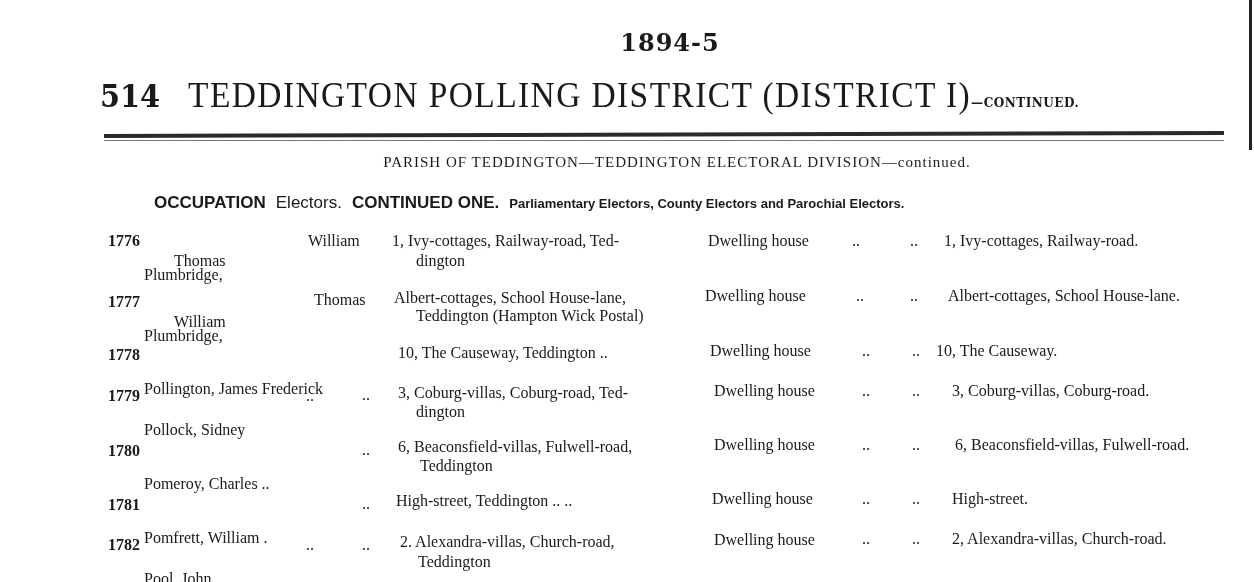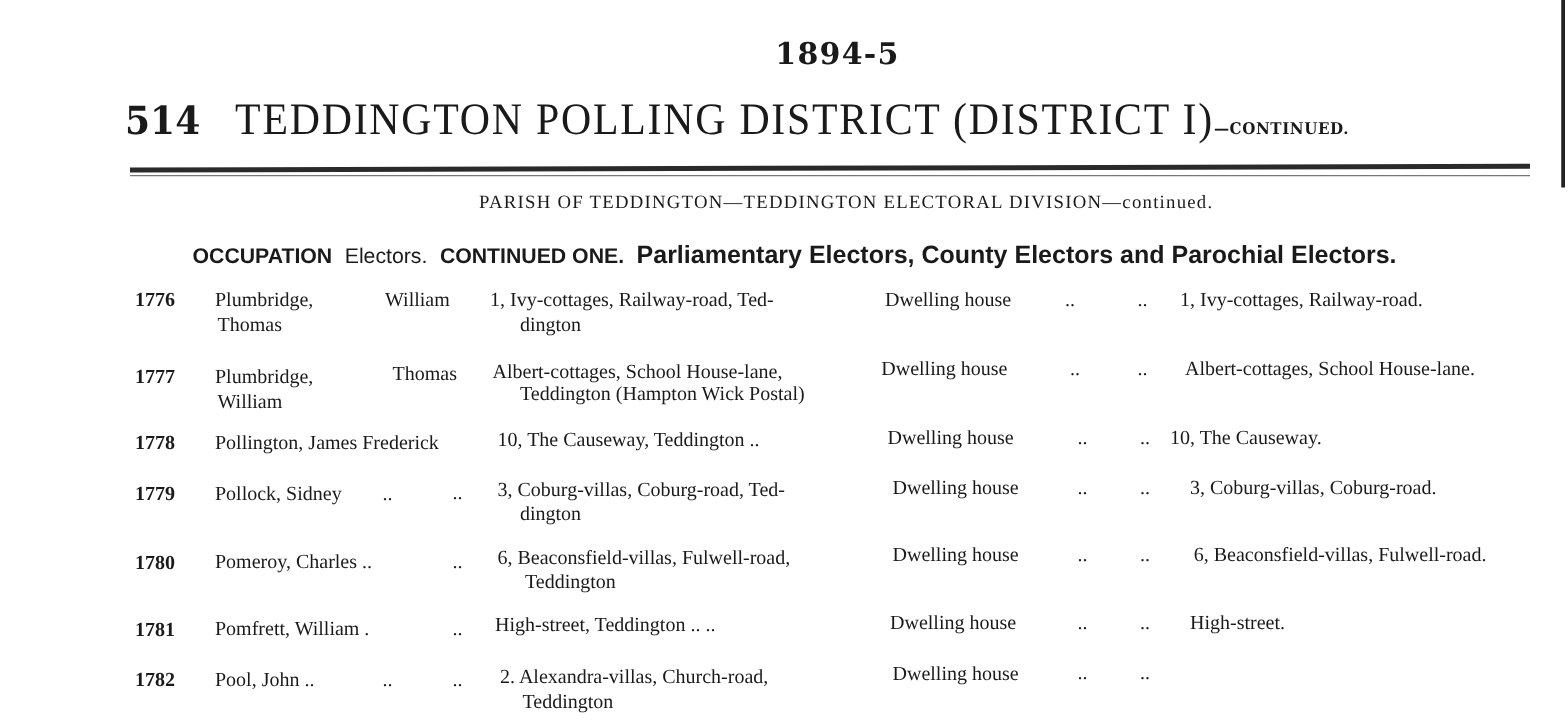"Parliamentary Electors, County Electors" span { font-size: 20px -> 13px }
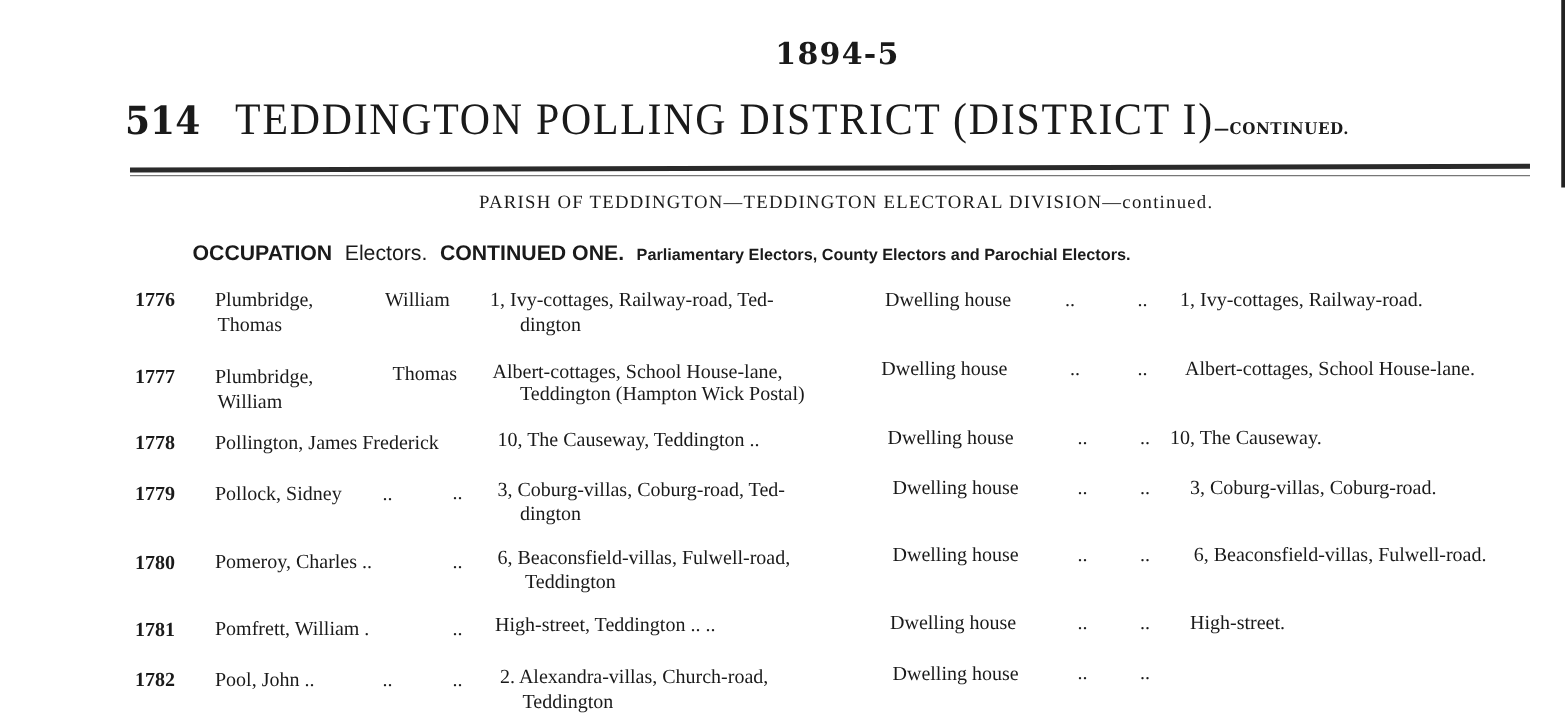"Plumbridge," .name { left: 172px -> 144px; margin-top: none -> 34px }
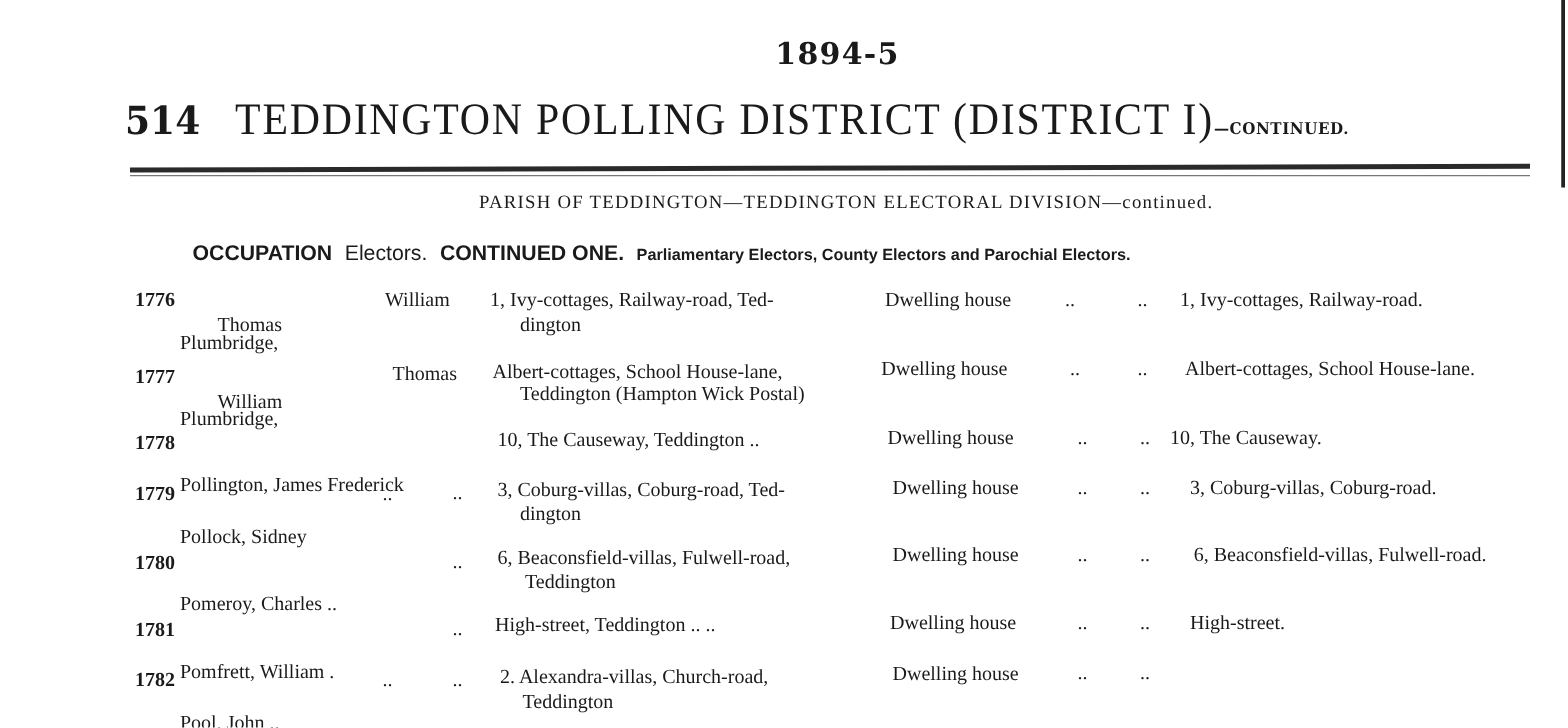"2, Alexandra-villas, Church-road." span.prop { html: none -> <span>2, Alexandra-villas, Church-road.</span> }
